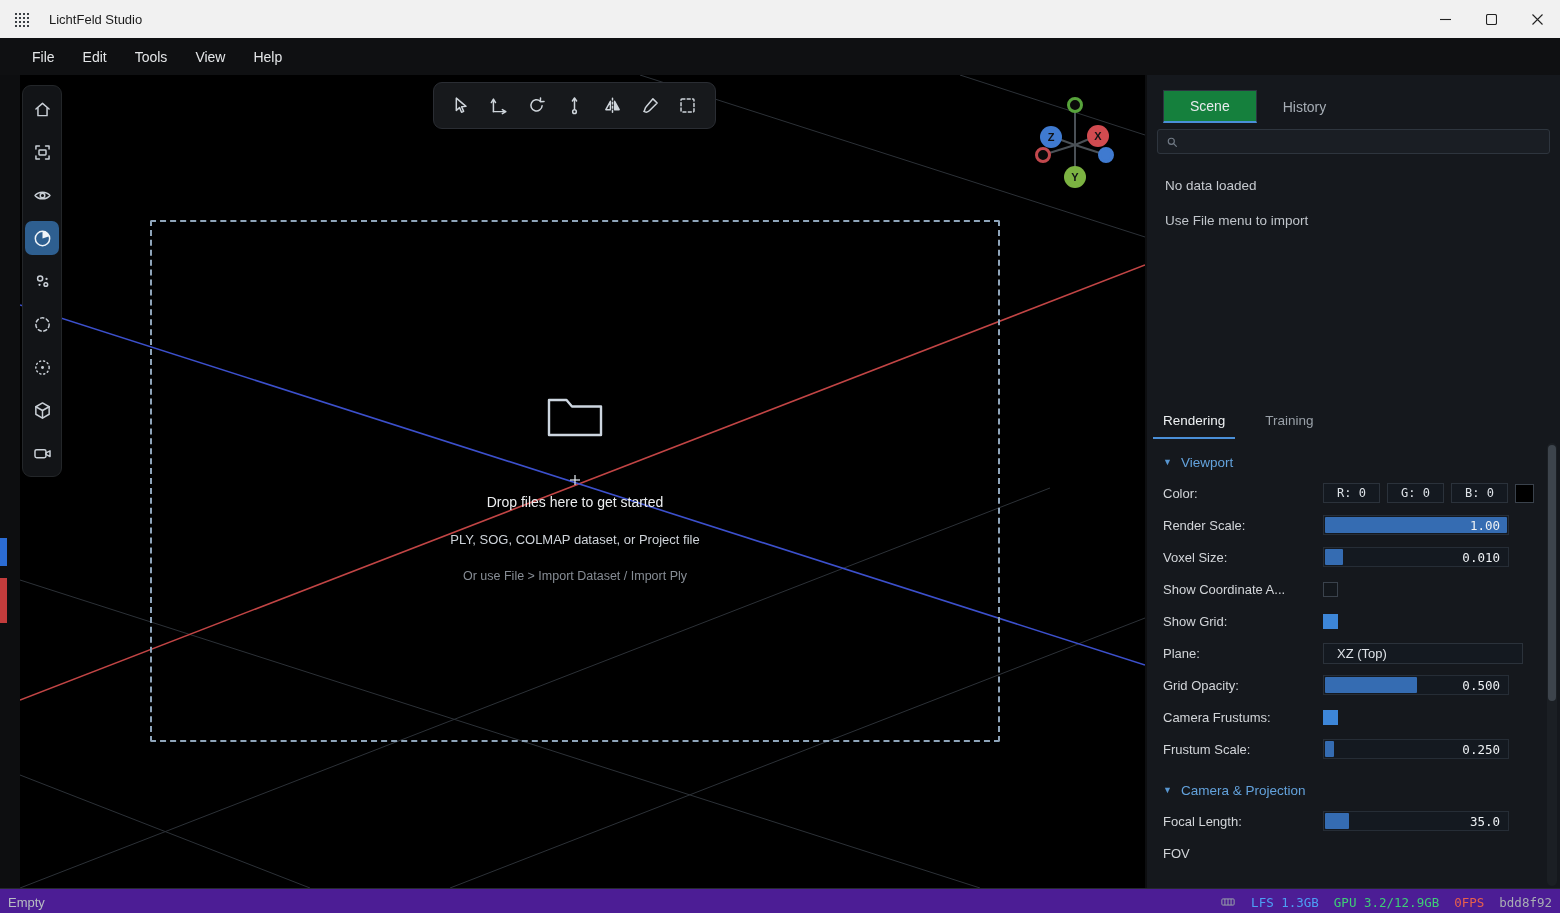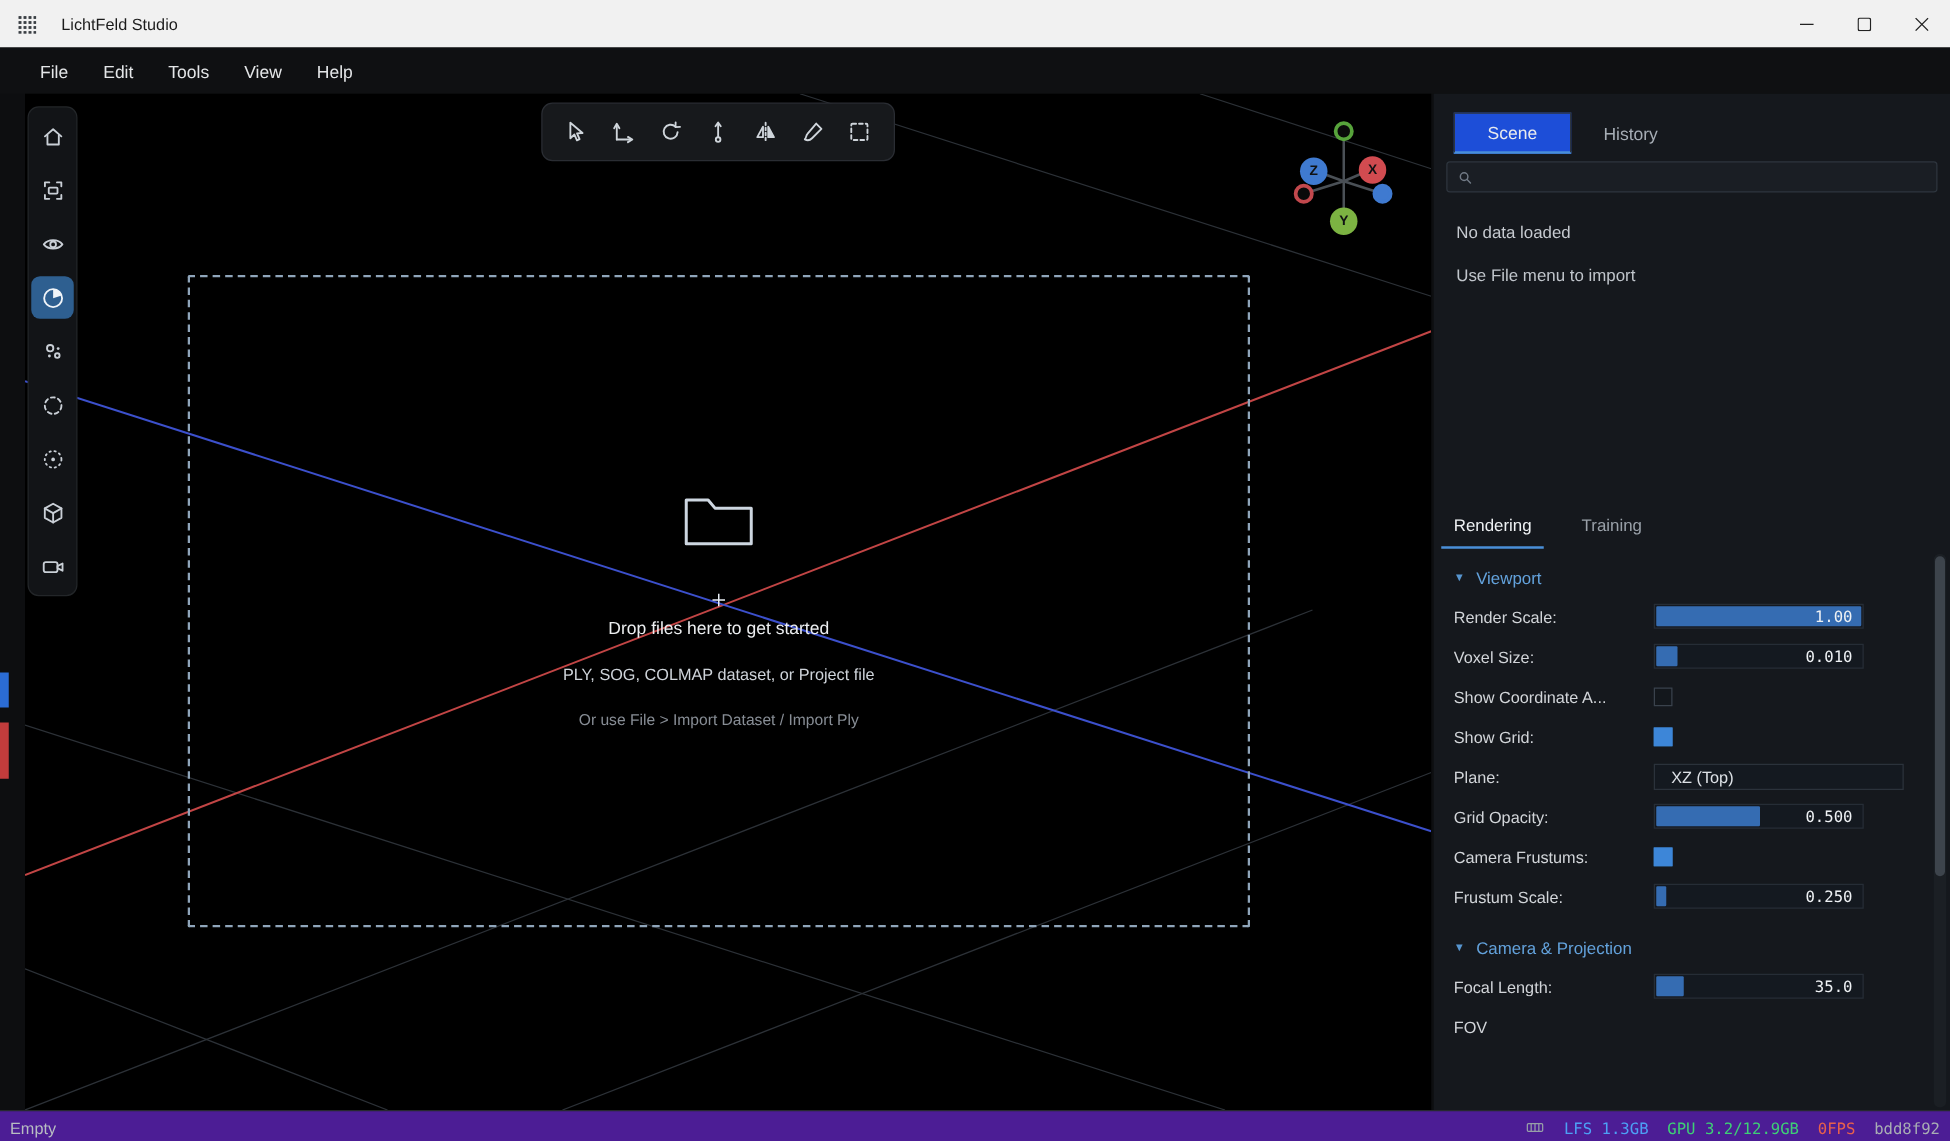"Scene" .scene-tab.active { background: #1d4ed8 -> #15803d }
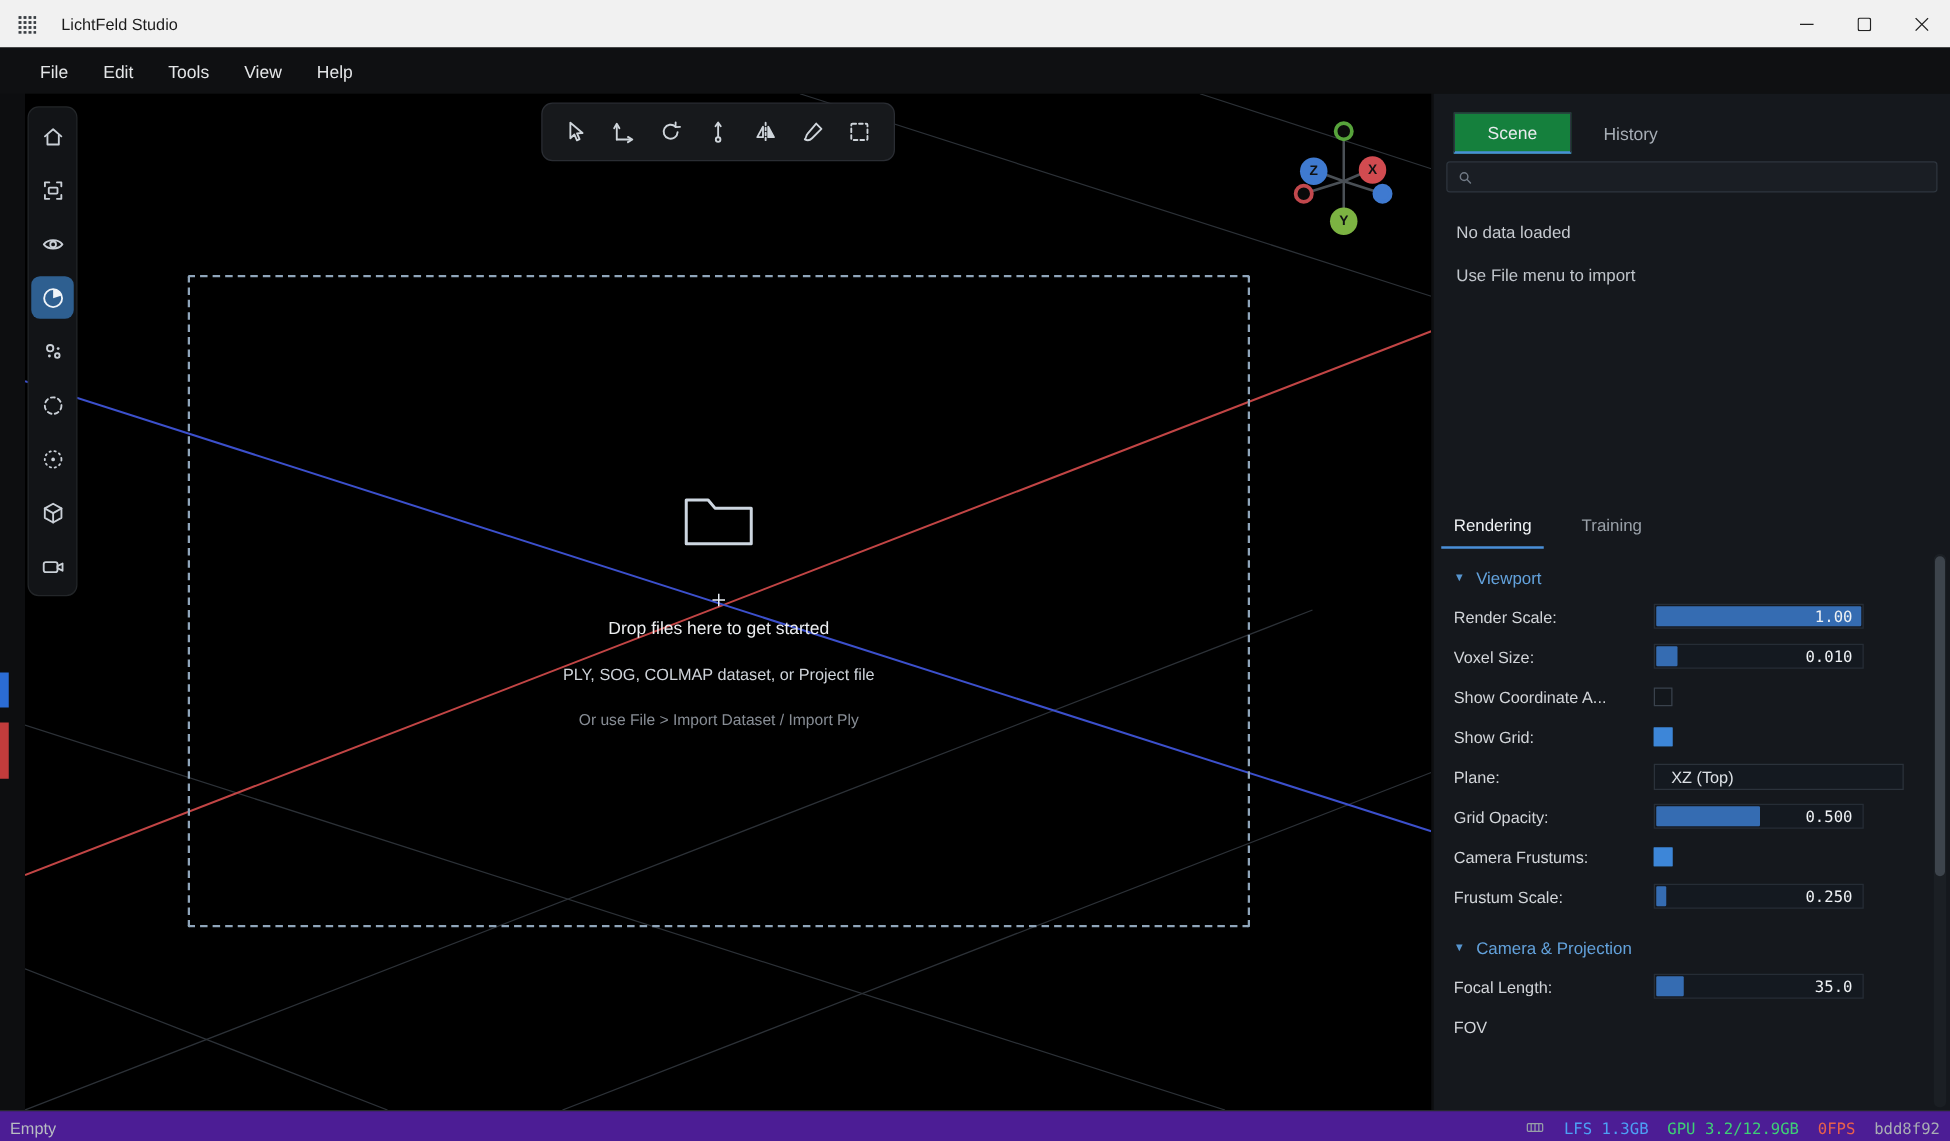"Color:" div.prop-row { html: none -> <div> <span>Color:</span> <div> <div>R: 0</div> <div>G: 0</div> <div>B: 0</div> <div></div> </div> </div> }
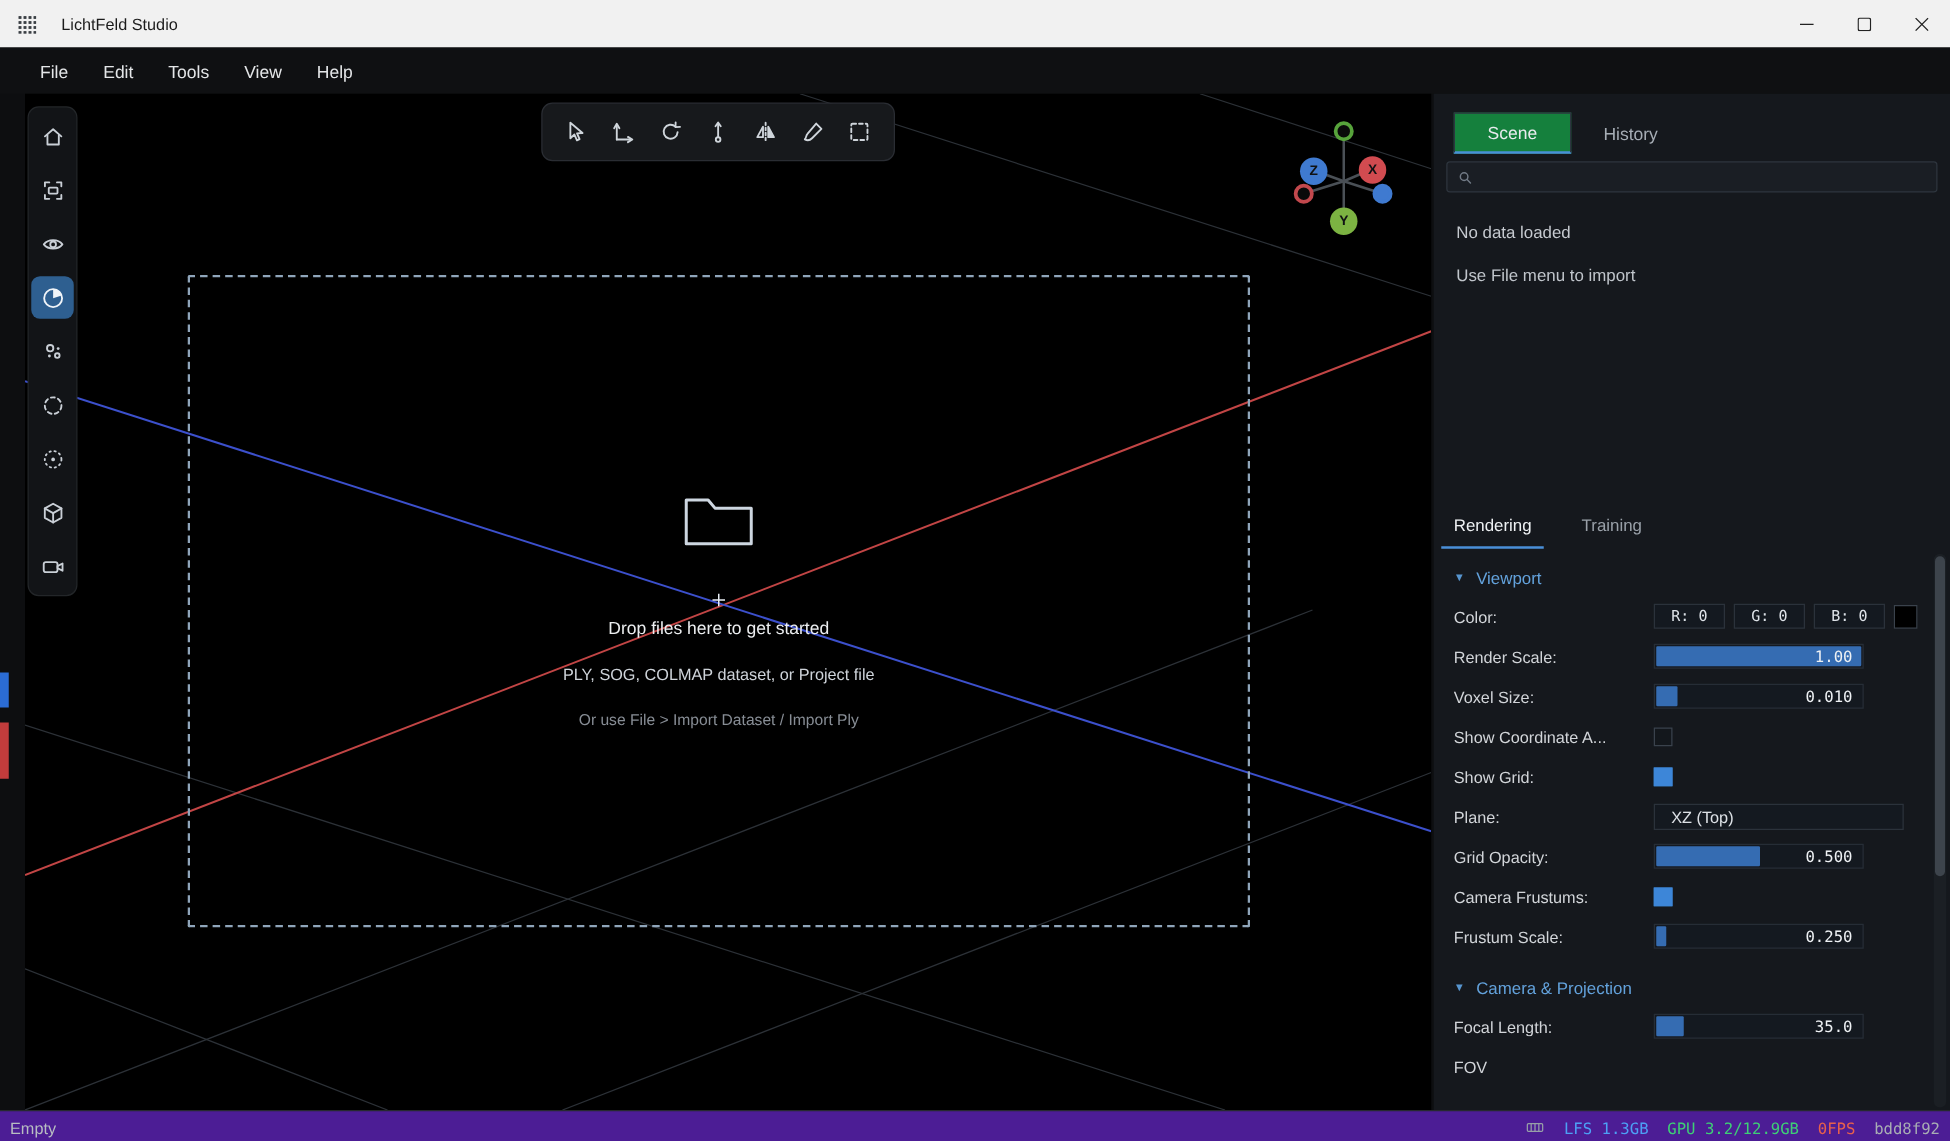"1.00" .slider { width: 168px -> 186px }
